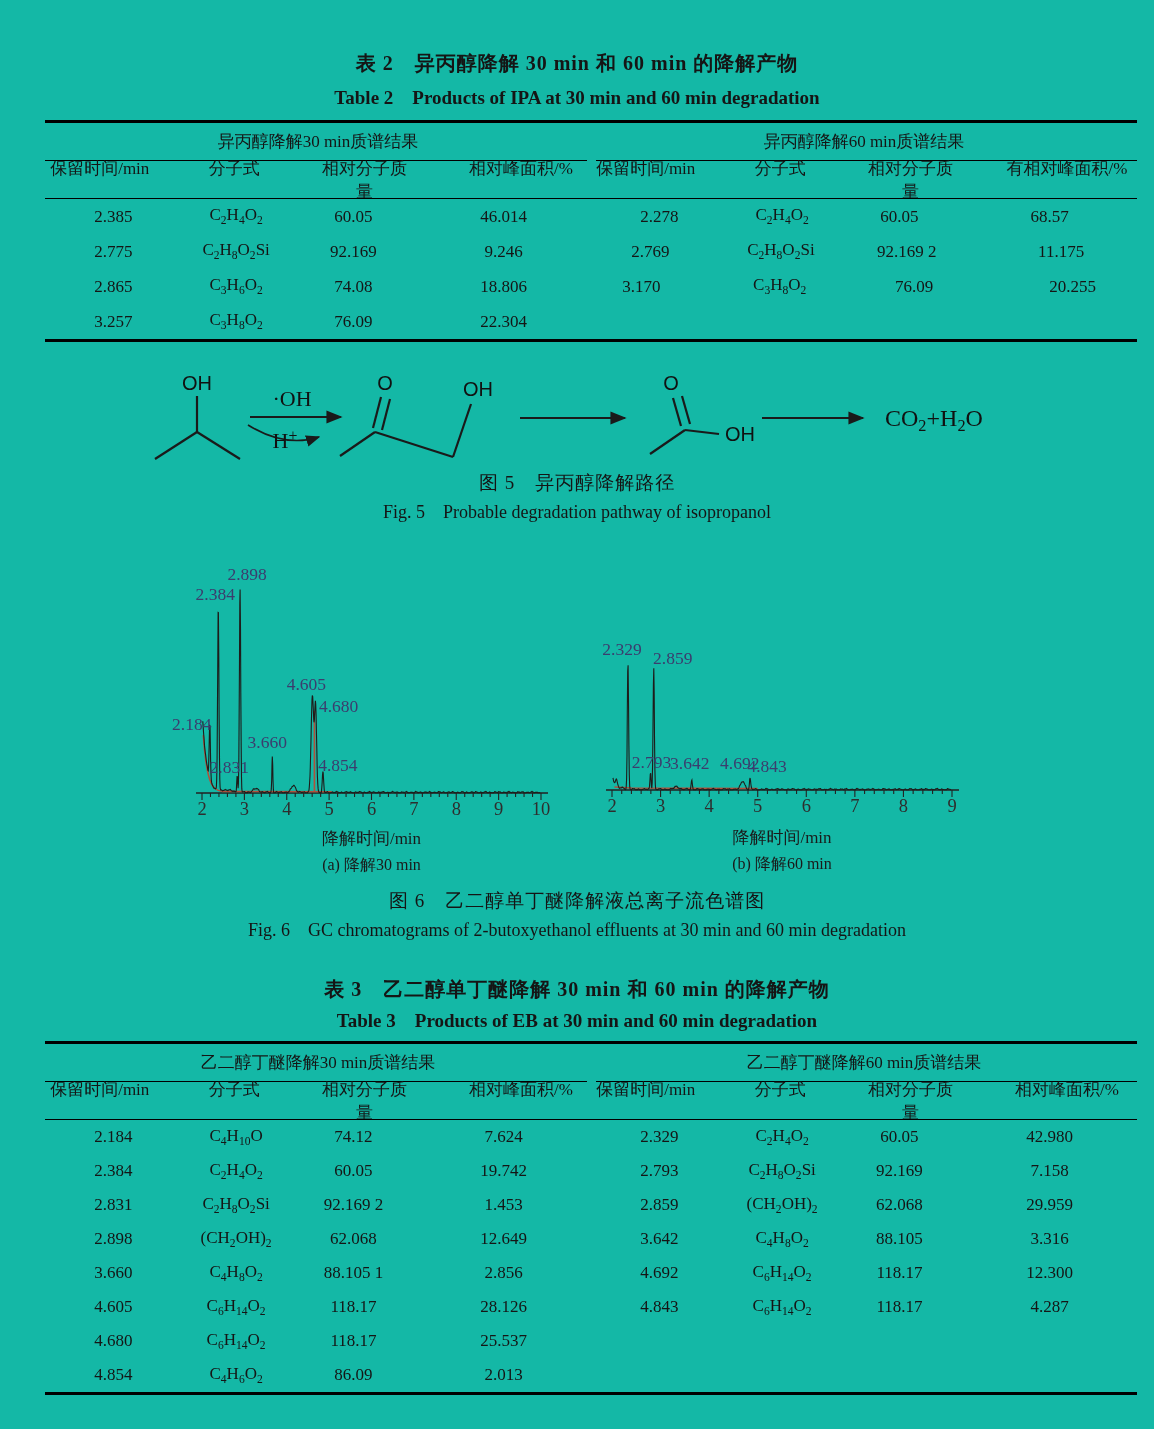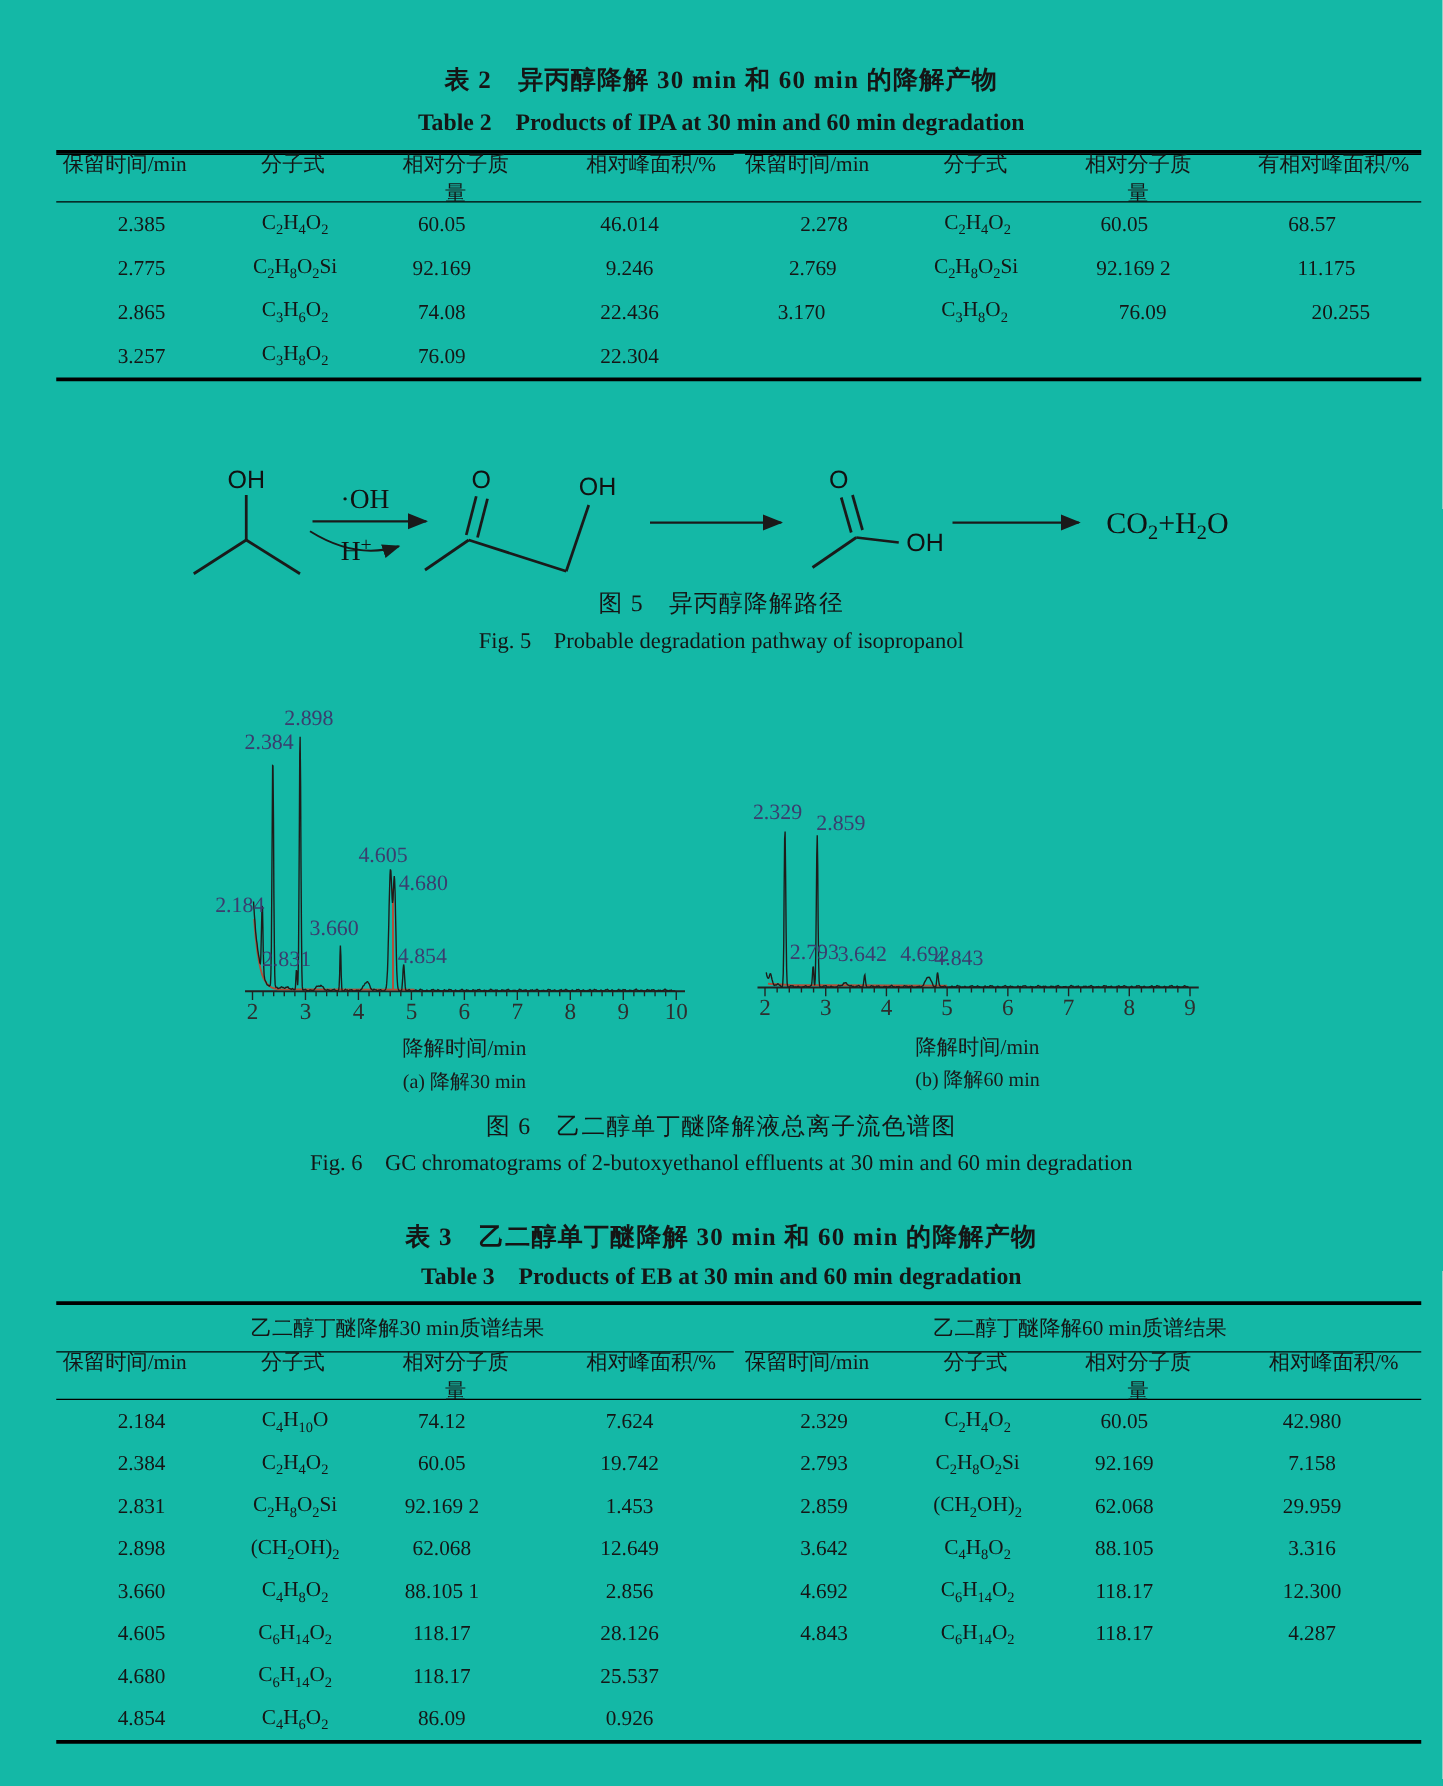"异丙醇降解30 min质谱结果" div.grow { html: none -> <div> <div>异丙醇降解30 min质谱结果</div> <div>异丙醇降解60 min质谱结果</div> </div> }
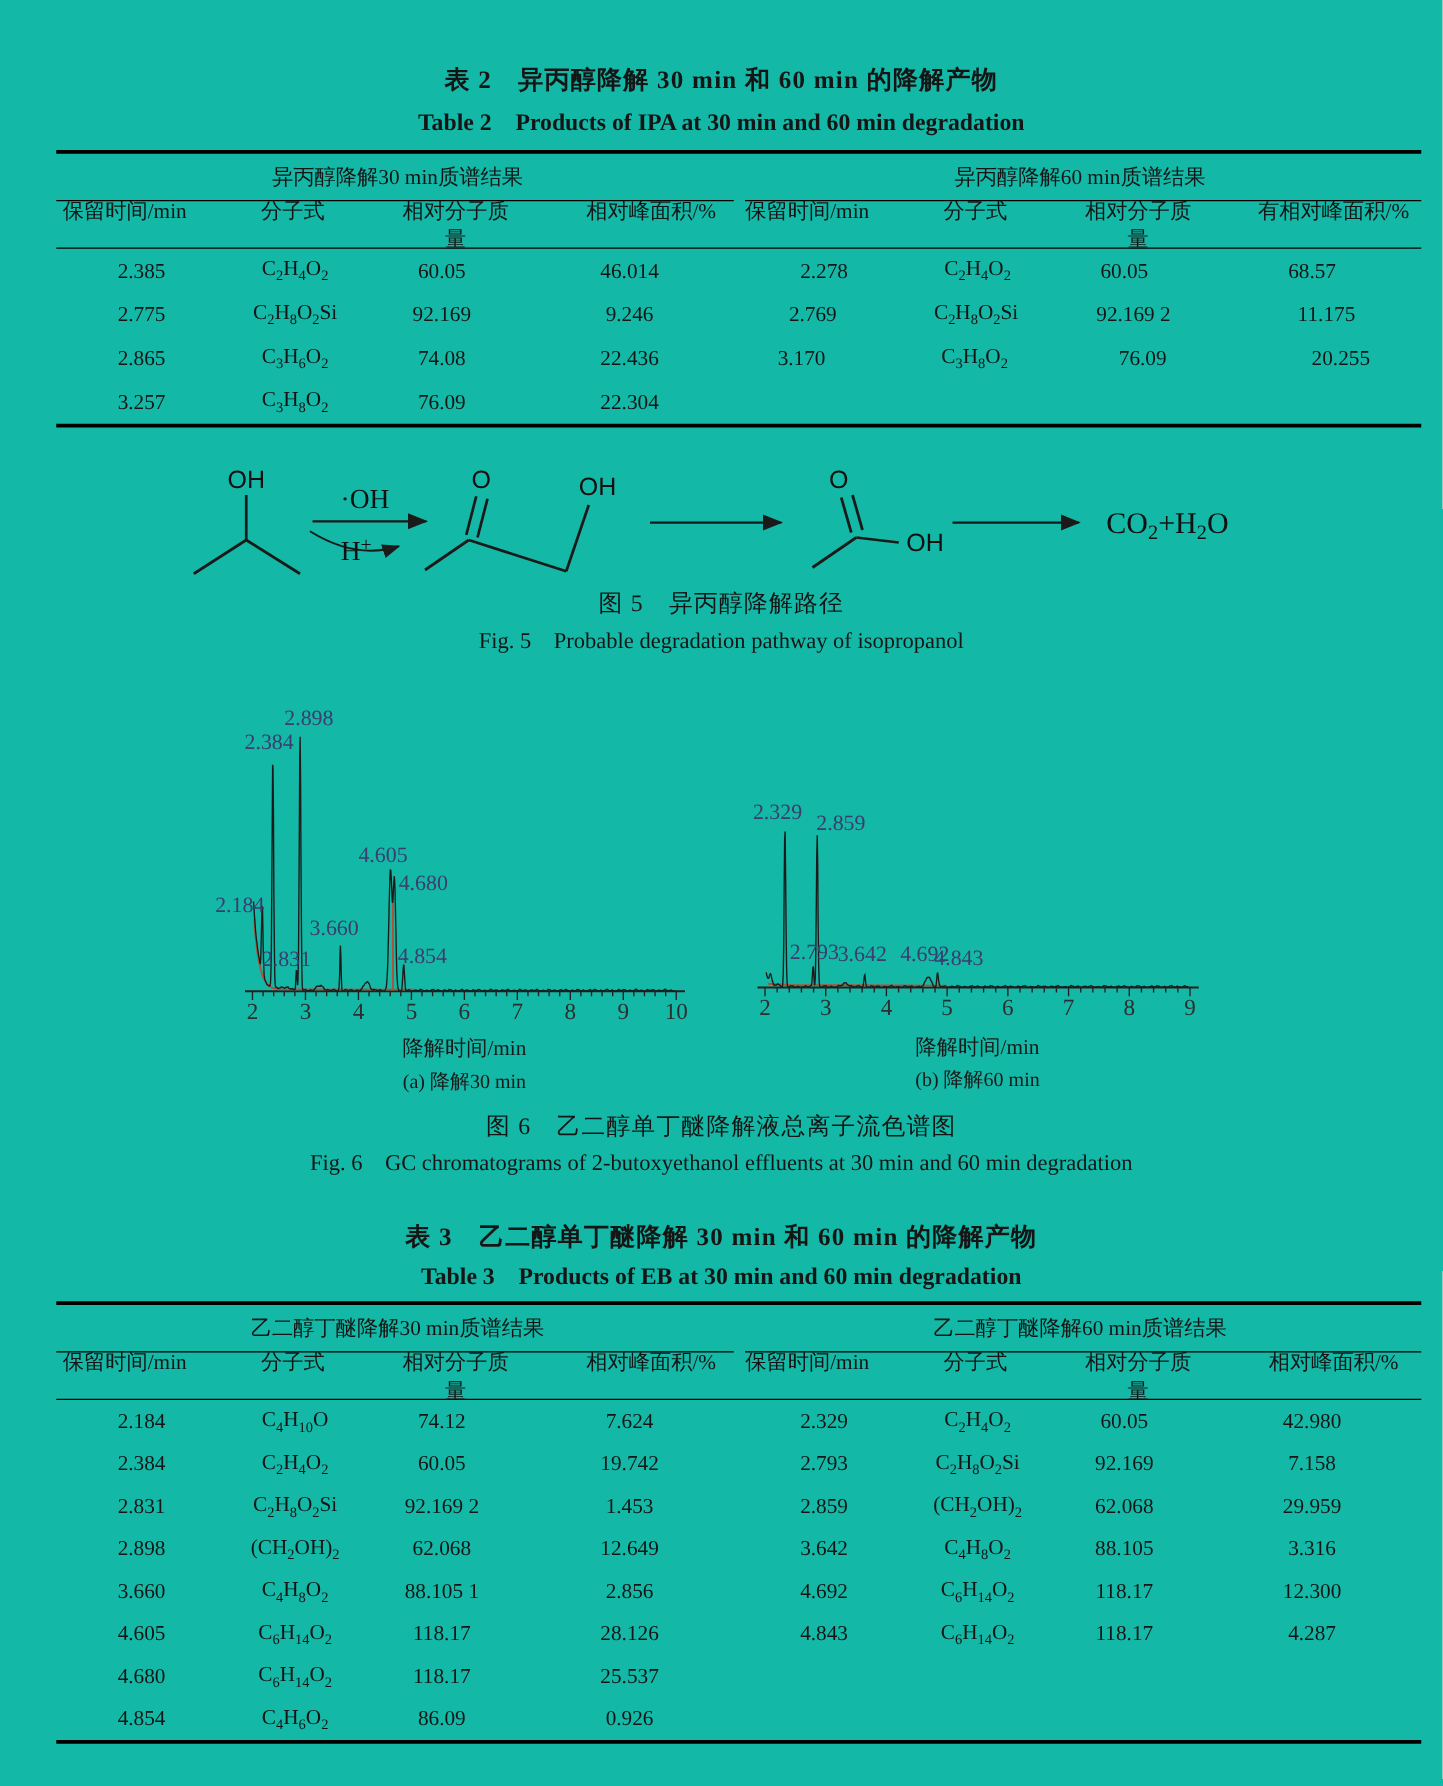"22.436" div.tcell { text: 22.436 -> 18.806 }
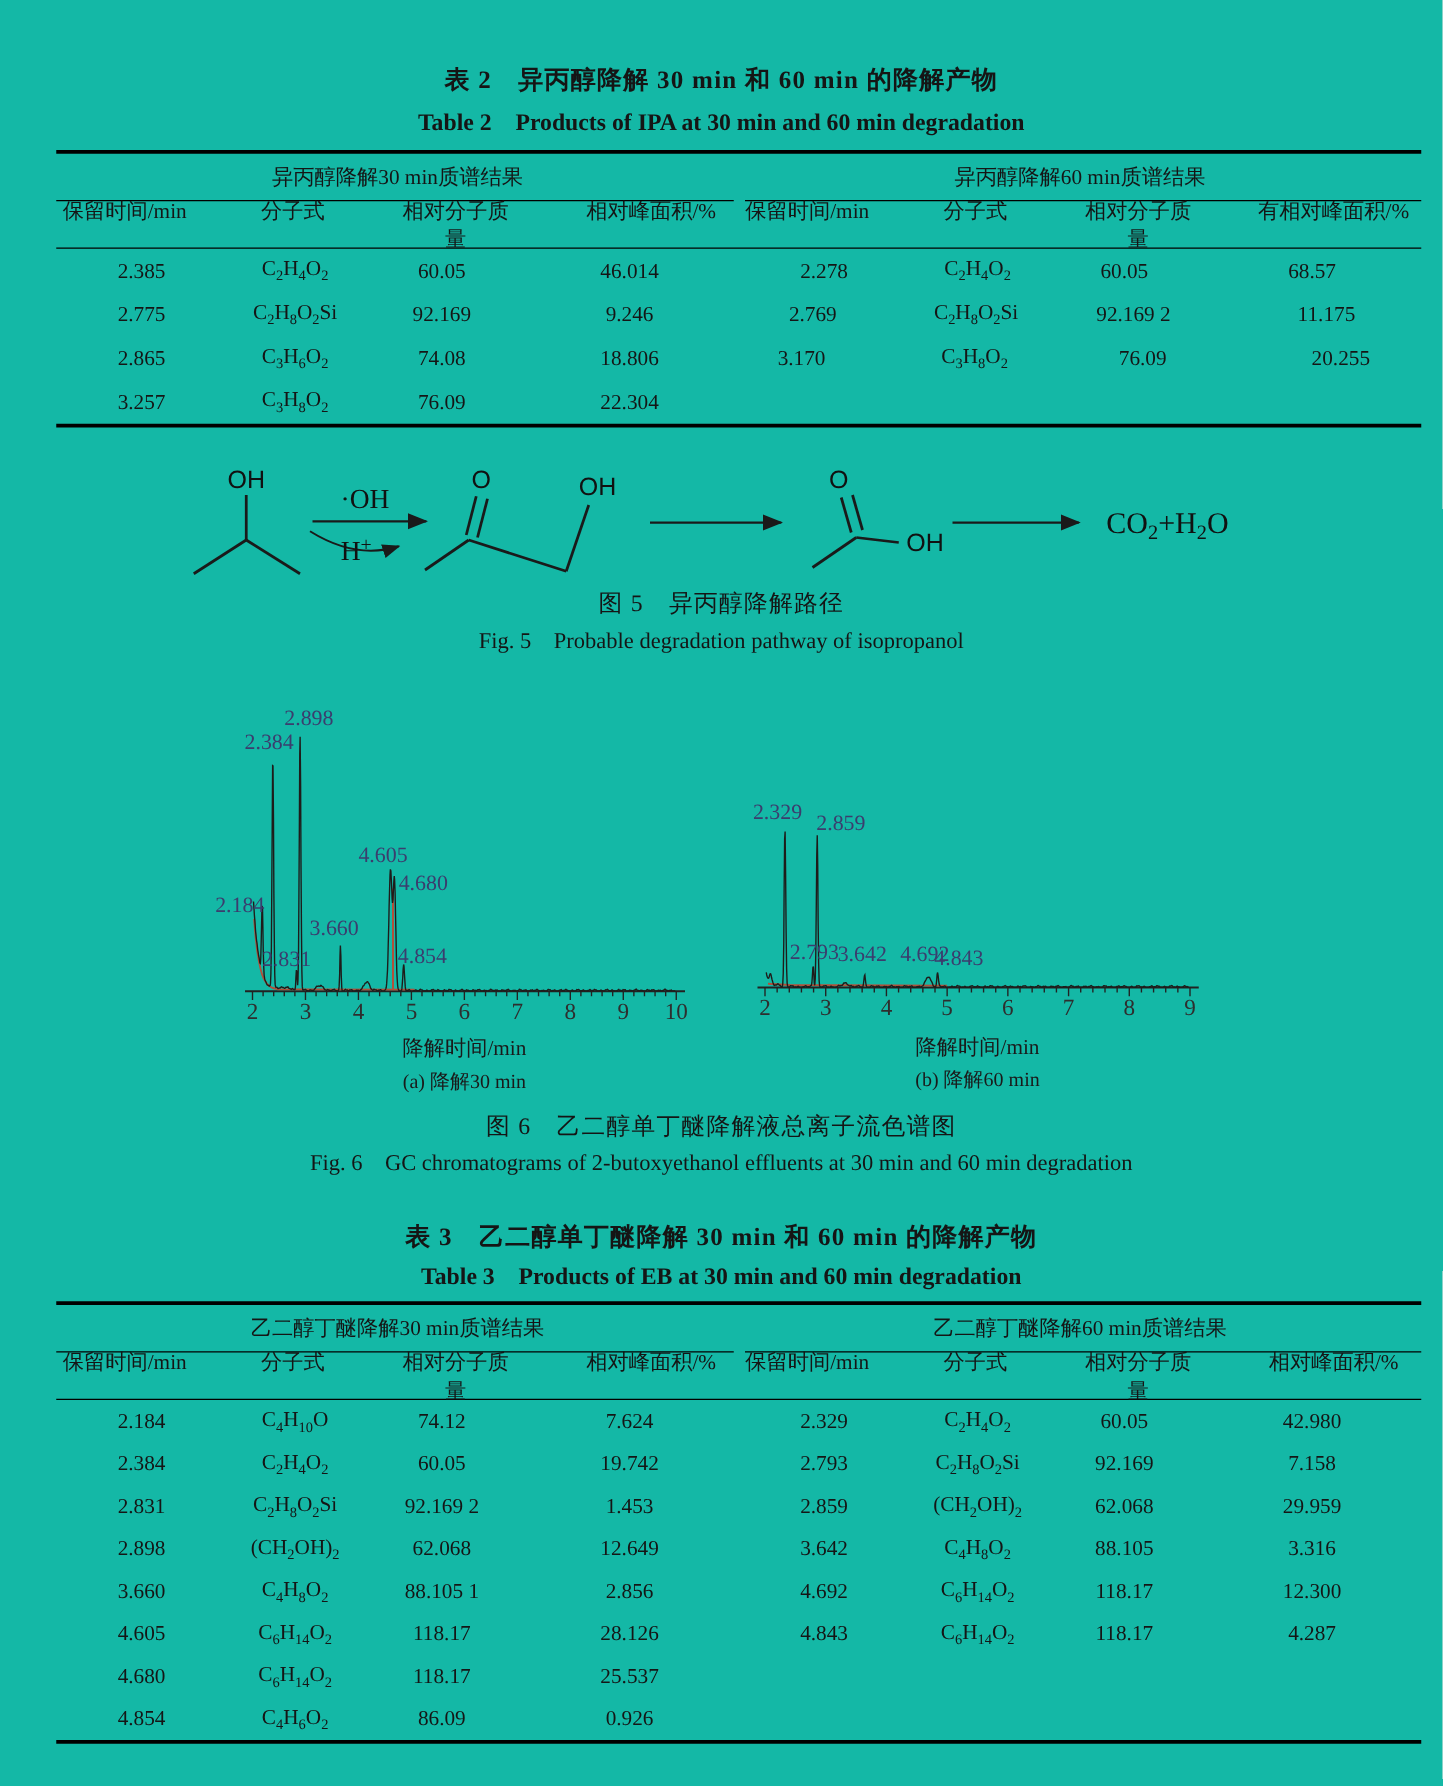"0.926" div.tcell { text: 0.926 -> 2.013 }
